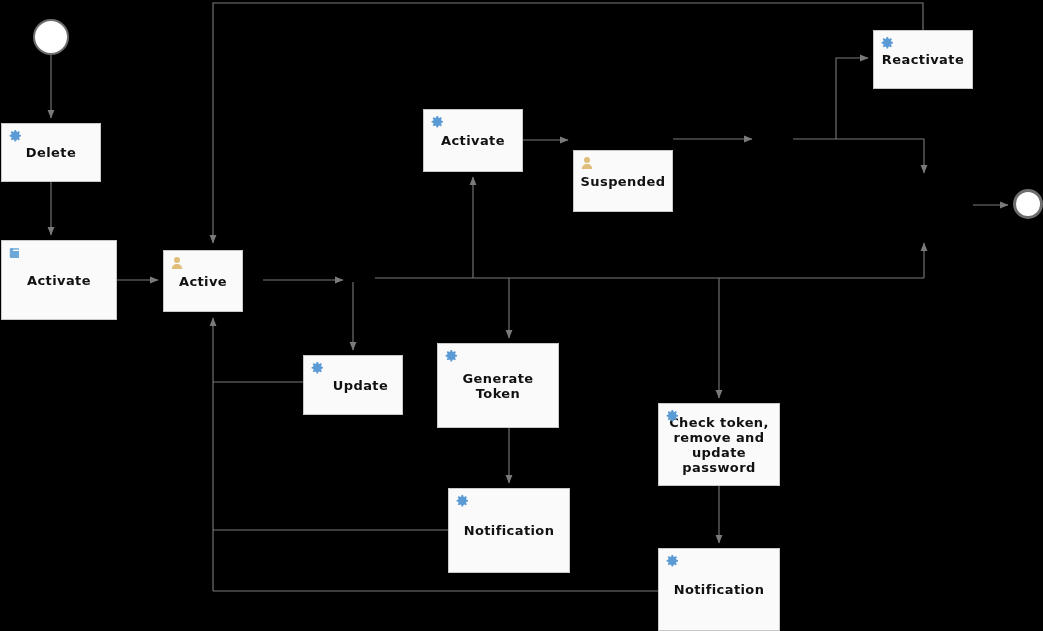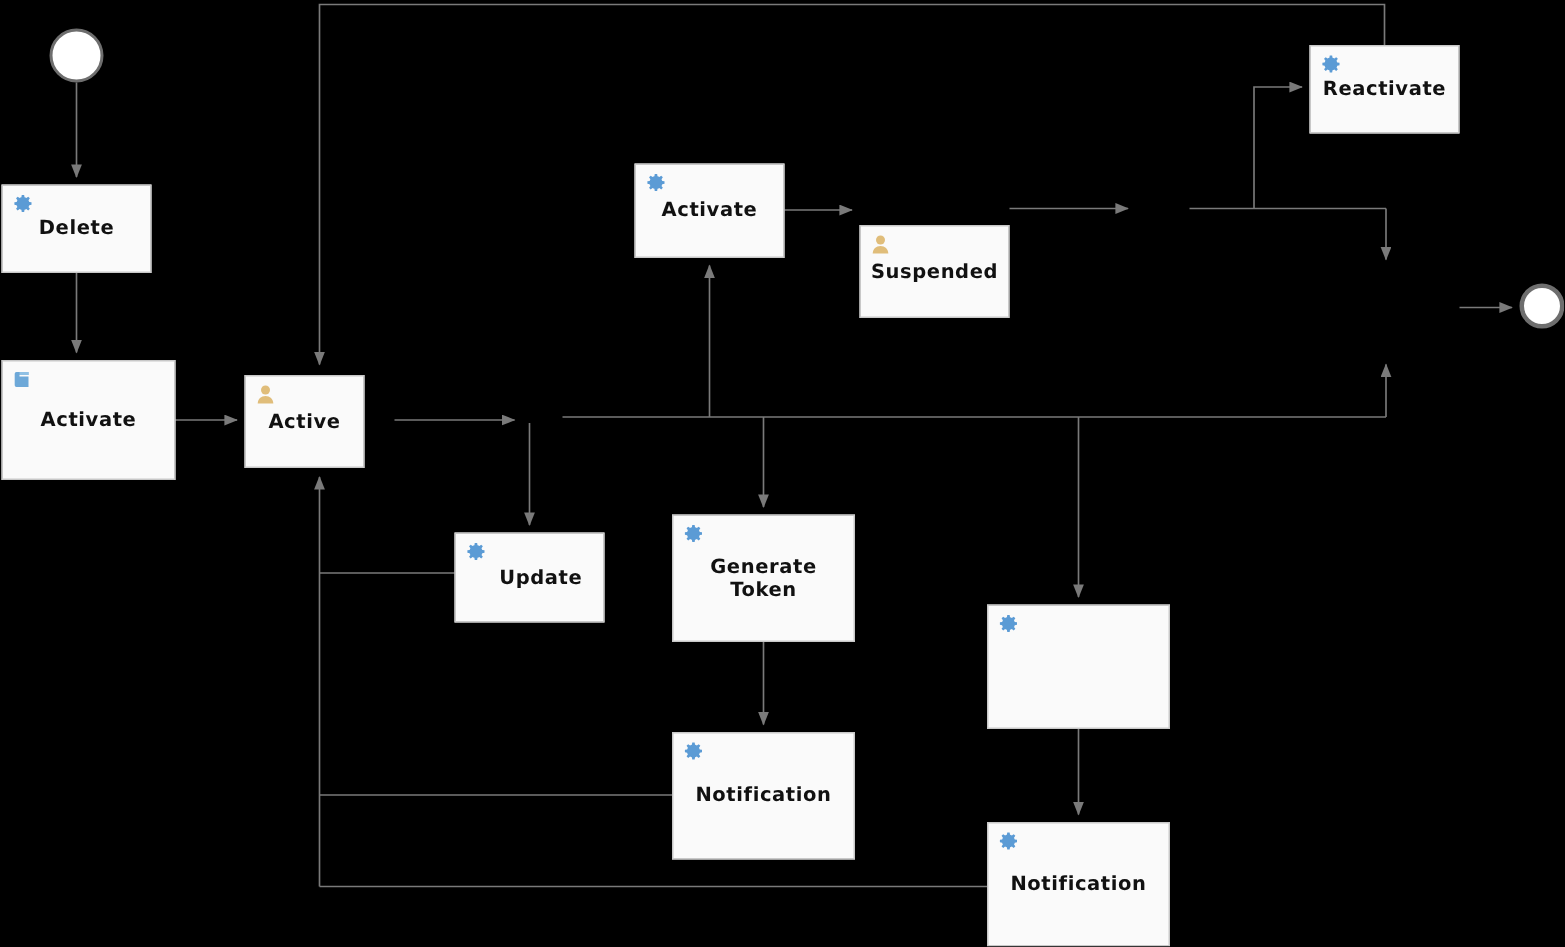"Generate Token" div.node { left: 448px -> 437px }
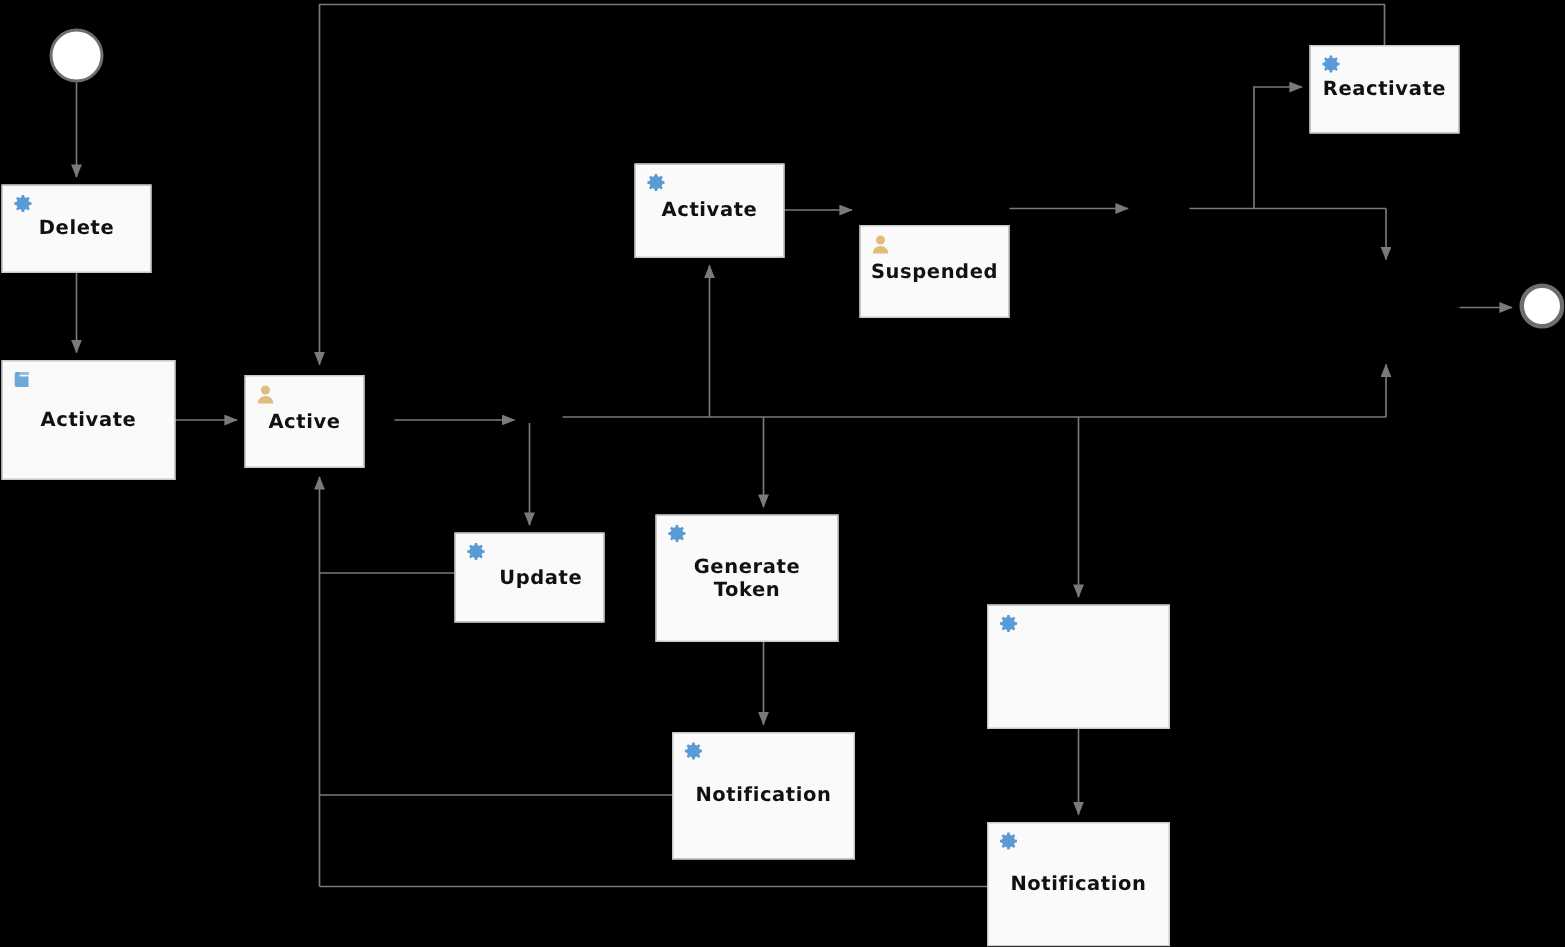"Check token," span.label { html: none -> <span>Check token, remove and update password</span> }
